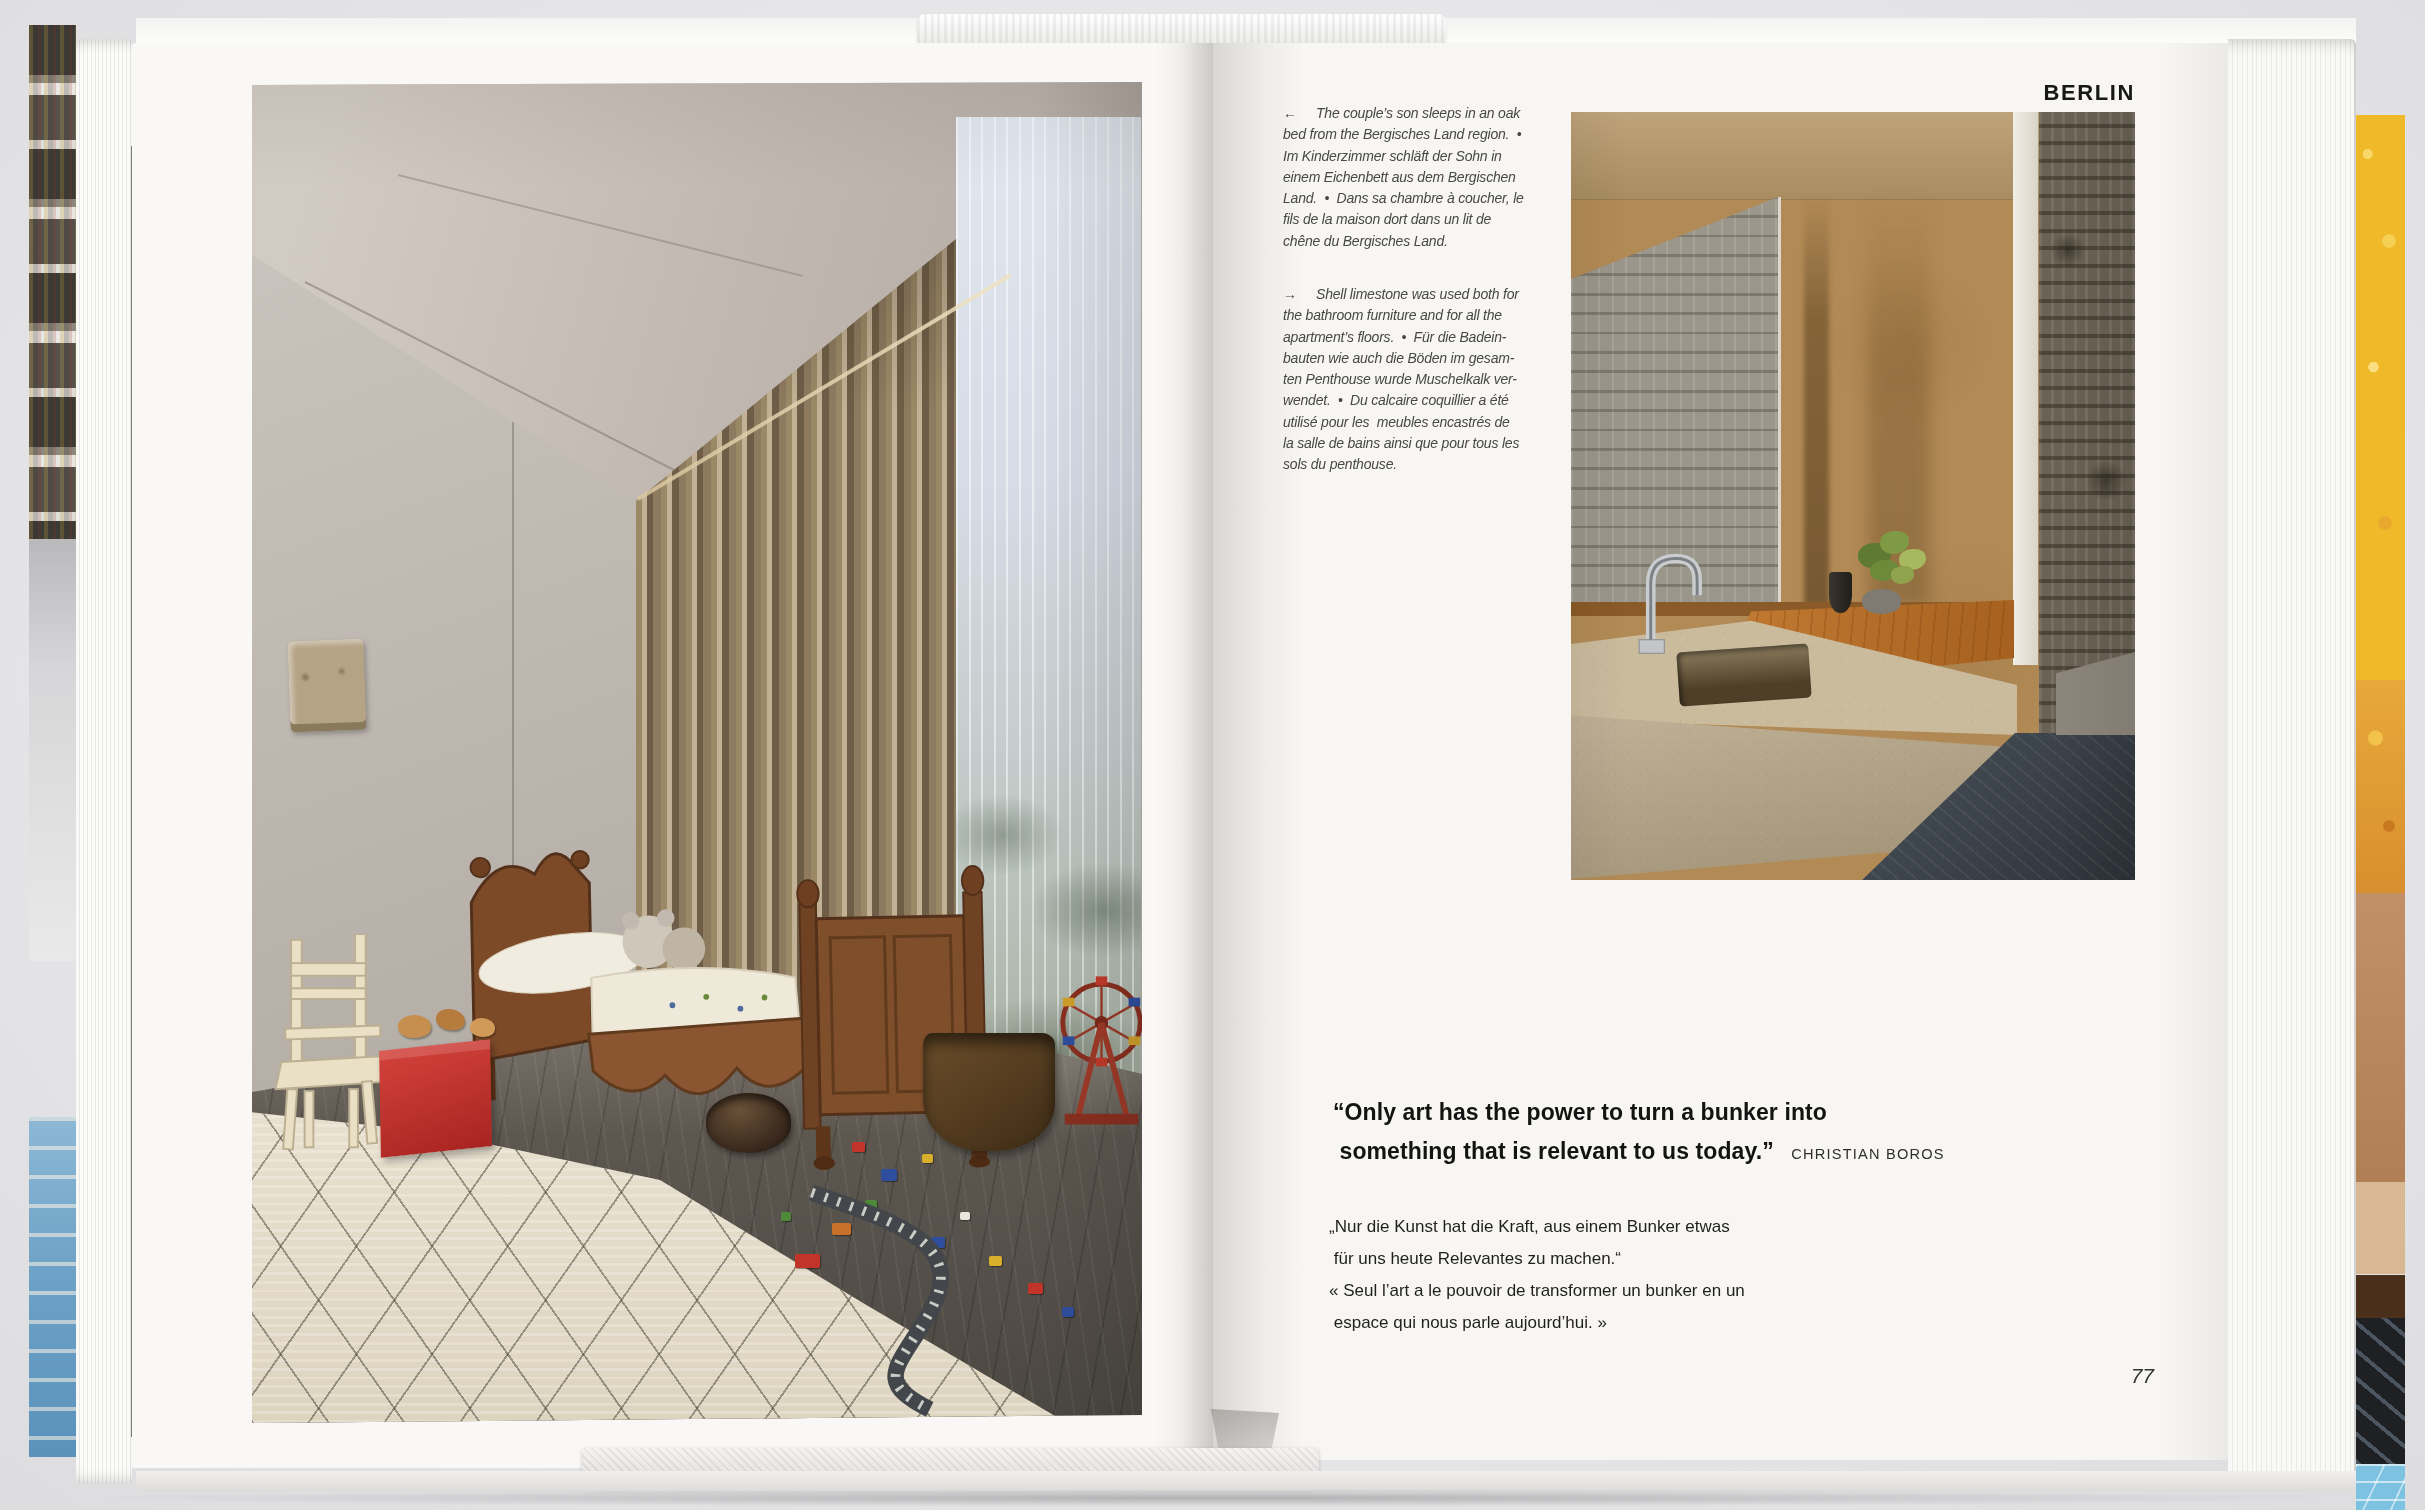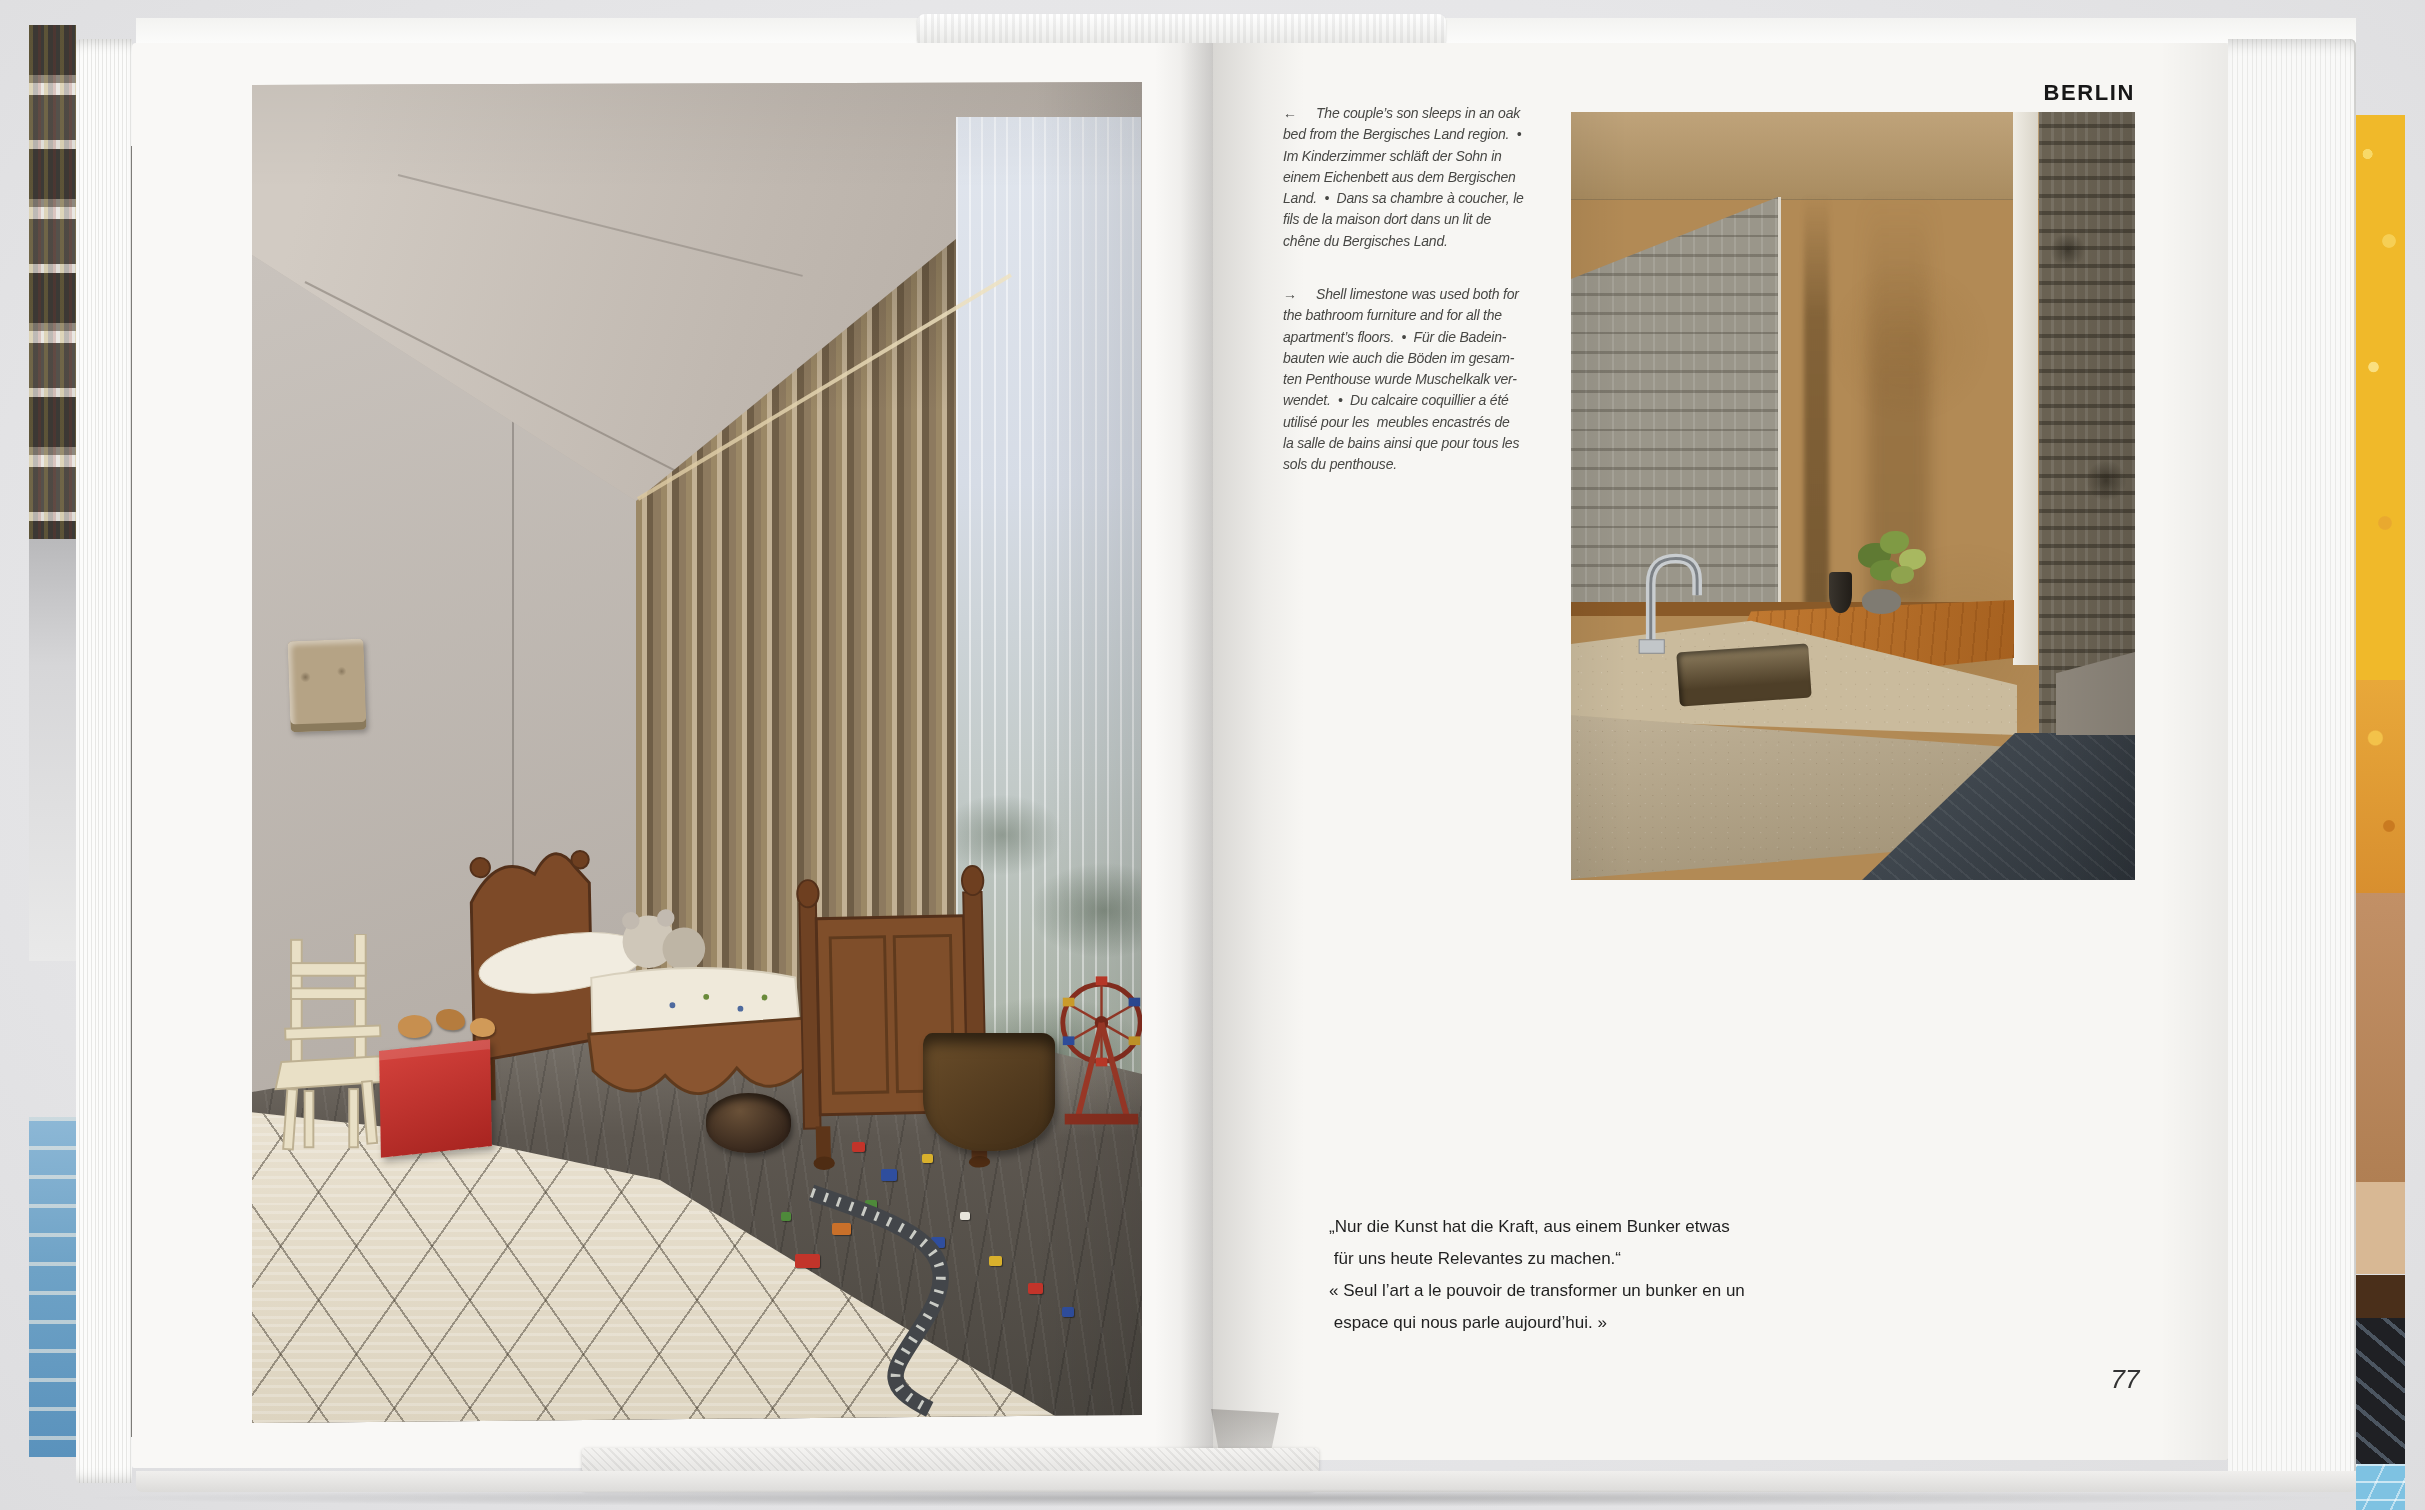"“Only art has the power" div.abs { html: none -> <div><span>“Only art has the power to turn a bunker into something that is relevant to us today.”</span><span>CHRISTIAN BOROS</span></div> }
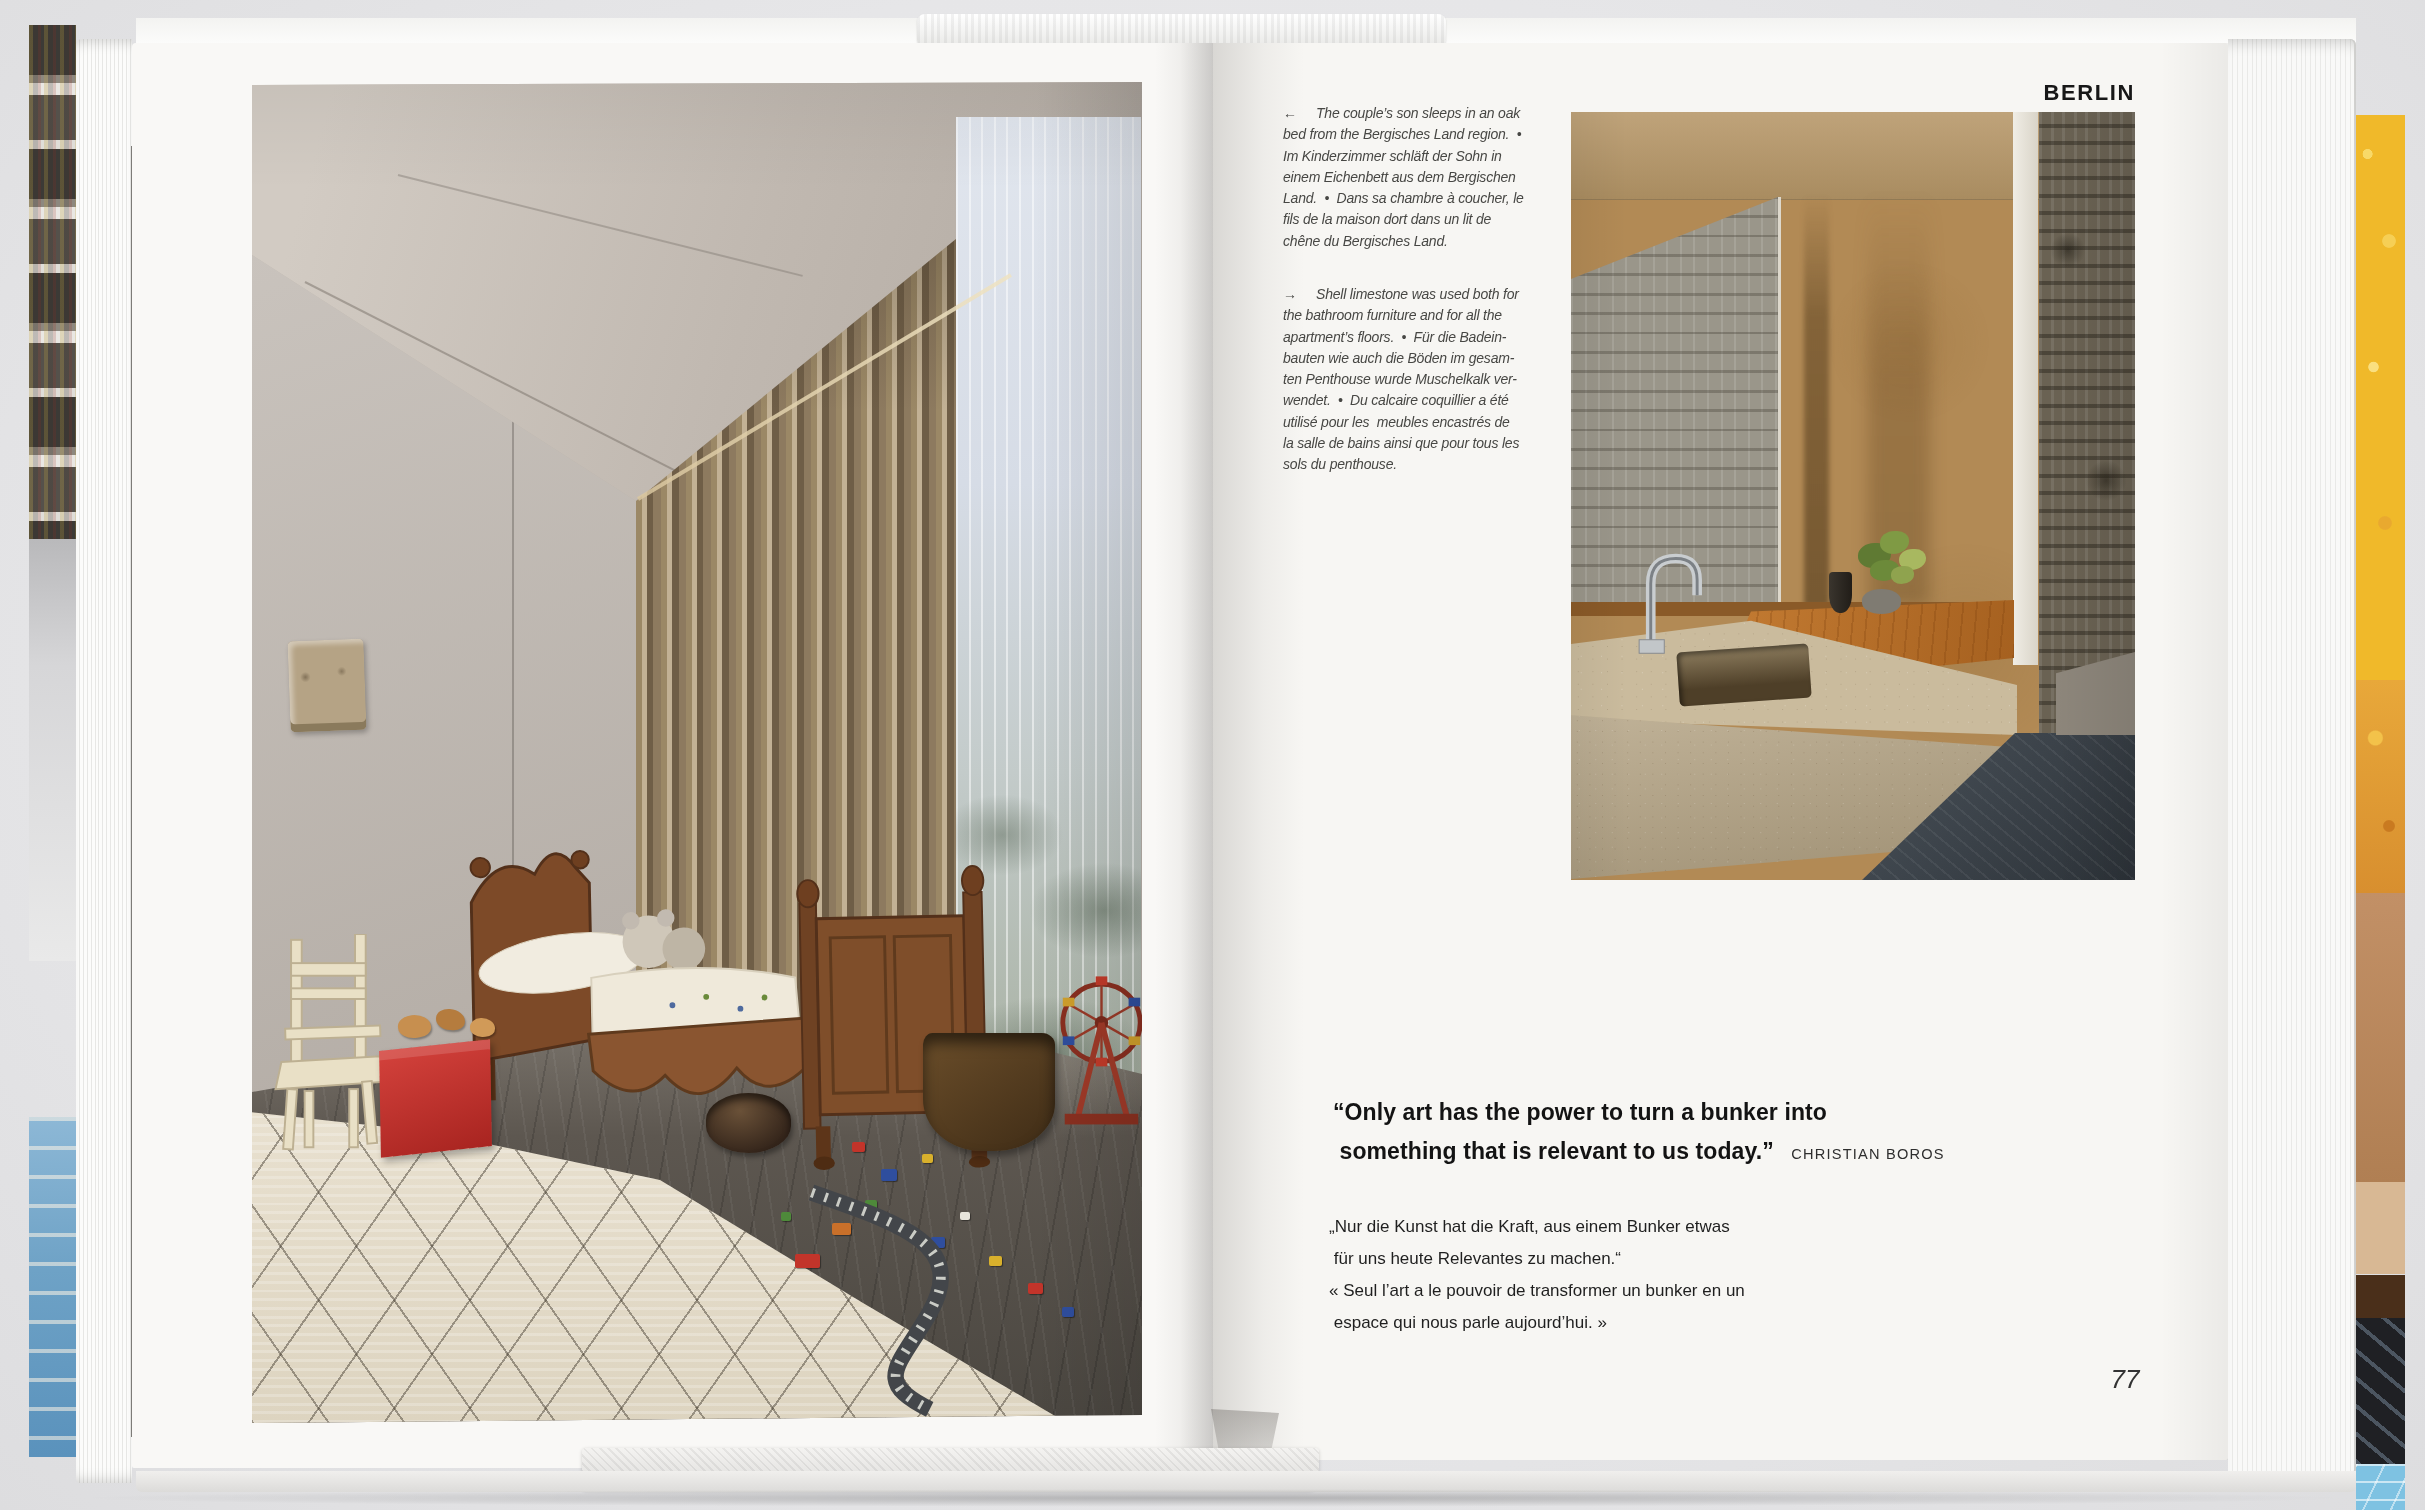"77" .folio { font-size: 26px -> 21px; text-align: center -> right }
